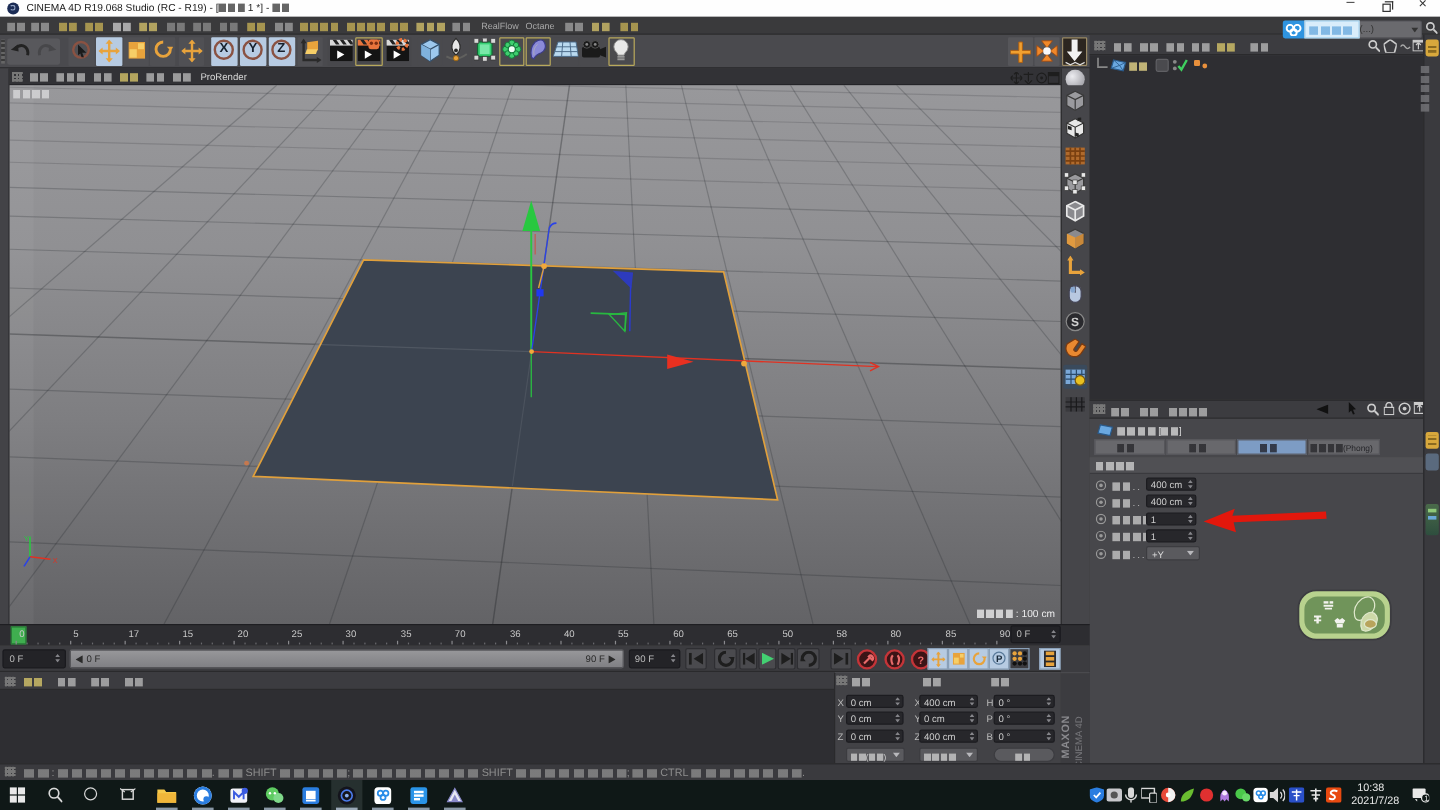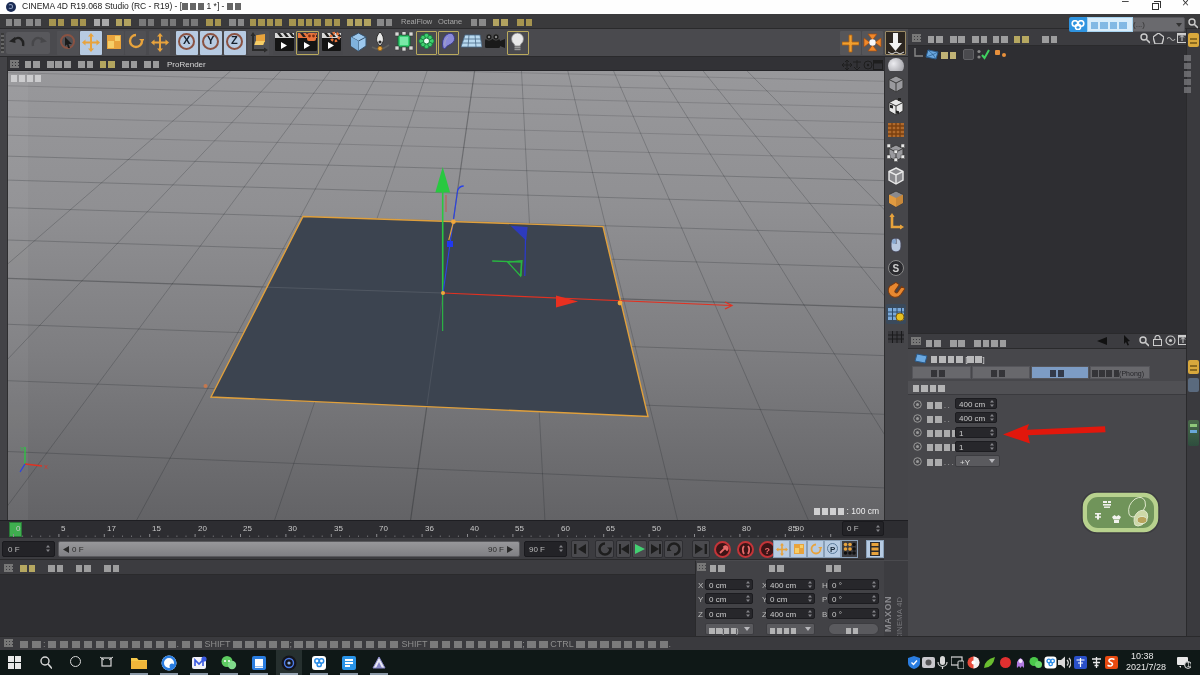"90" div.tx { left: 795px -> 833px }
